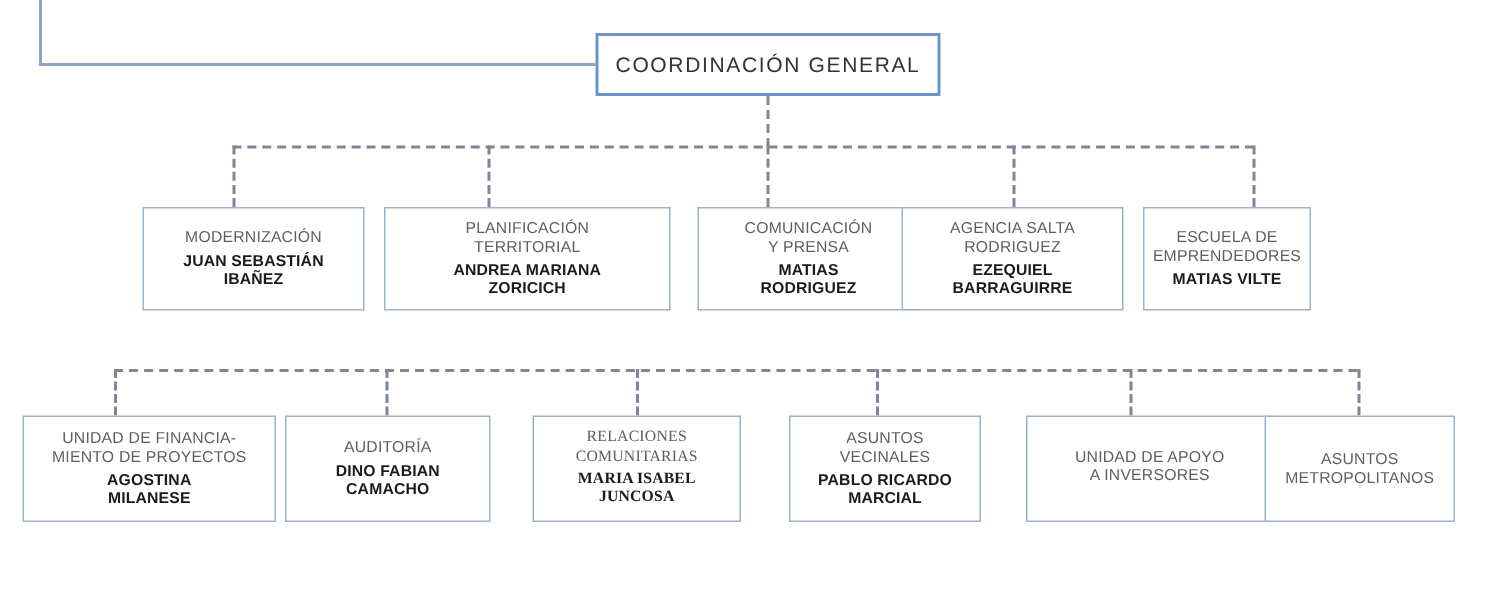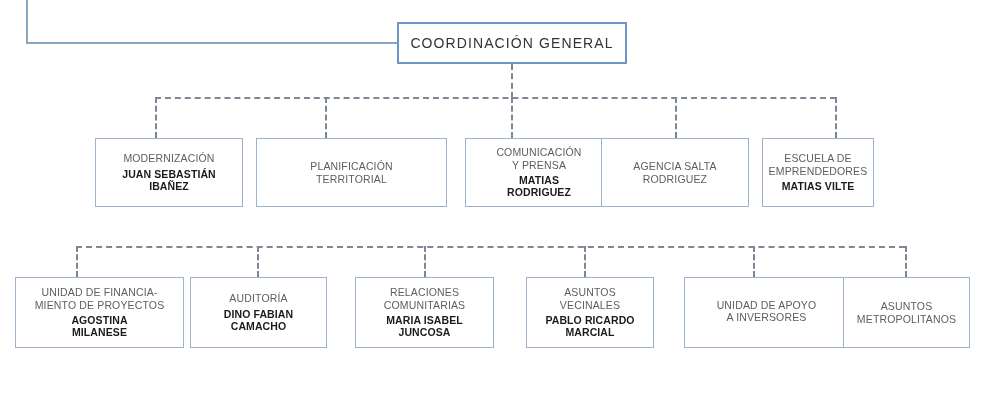"ANDREA MARIANA" span.person { html: none -> <span>ANDREA MARIANA ZORICICH</span> }
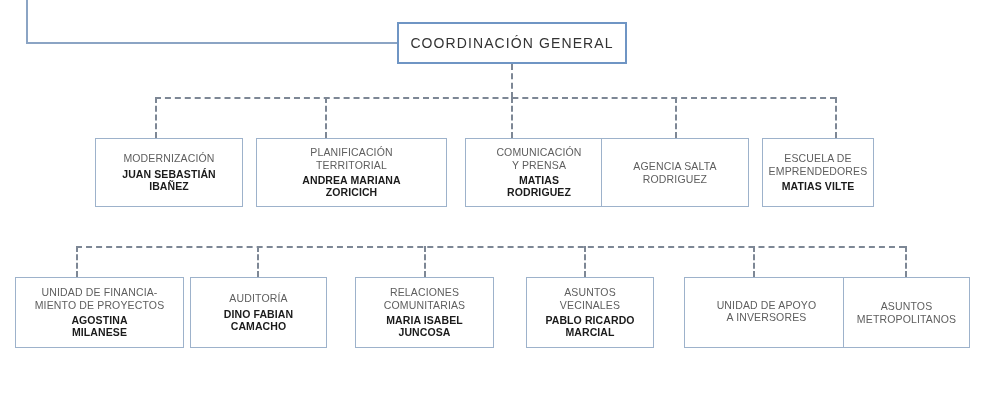"EZEQUIEL" span.person { html: none -> <span>EZEQUIEL BARRAGUIRRE</span> }
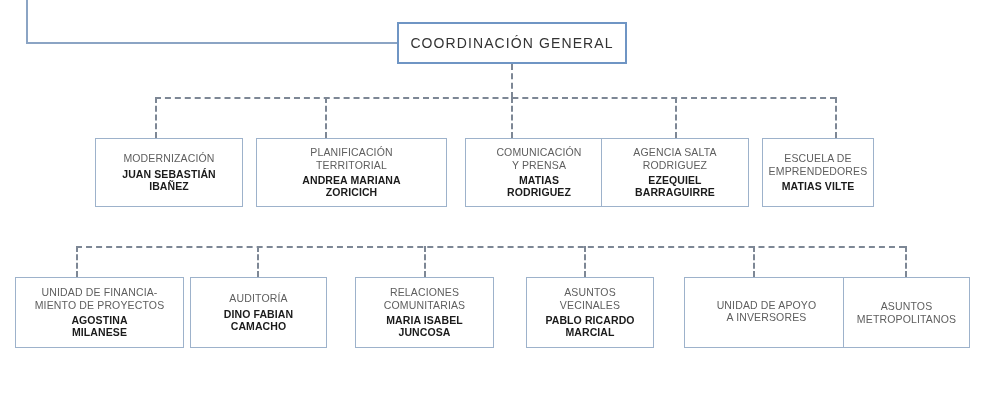"RELACIONES" div.node { font-family: none -> Liberation Serif, serif }
